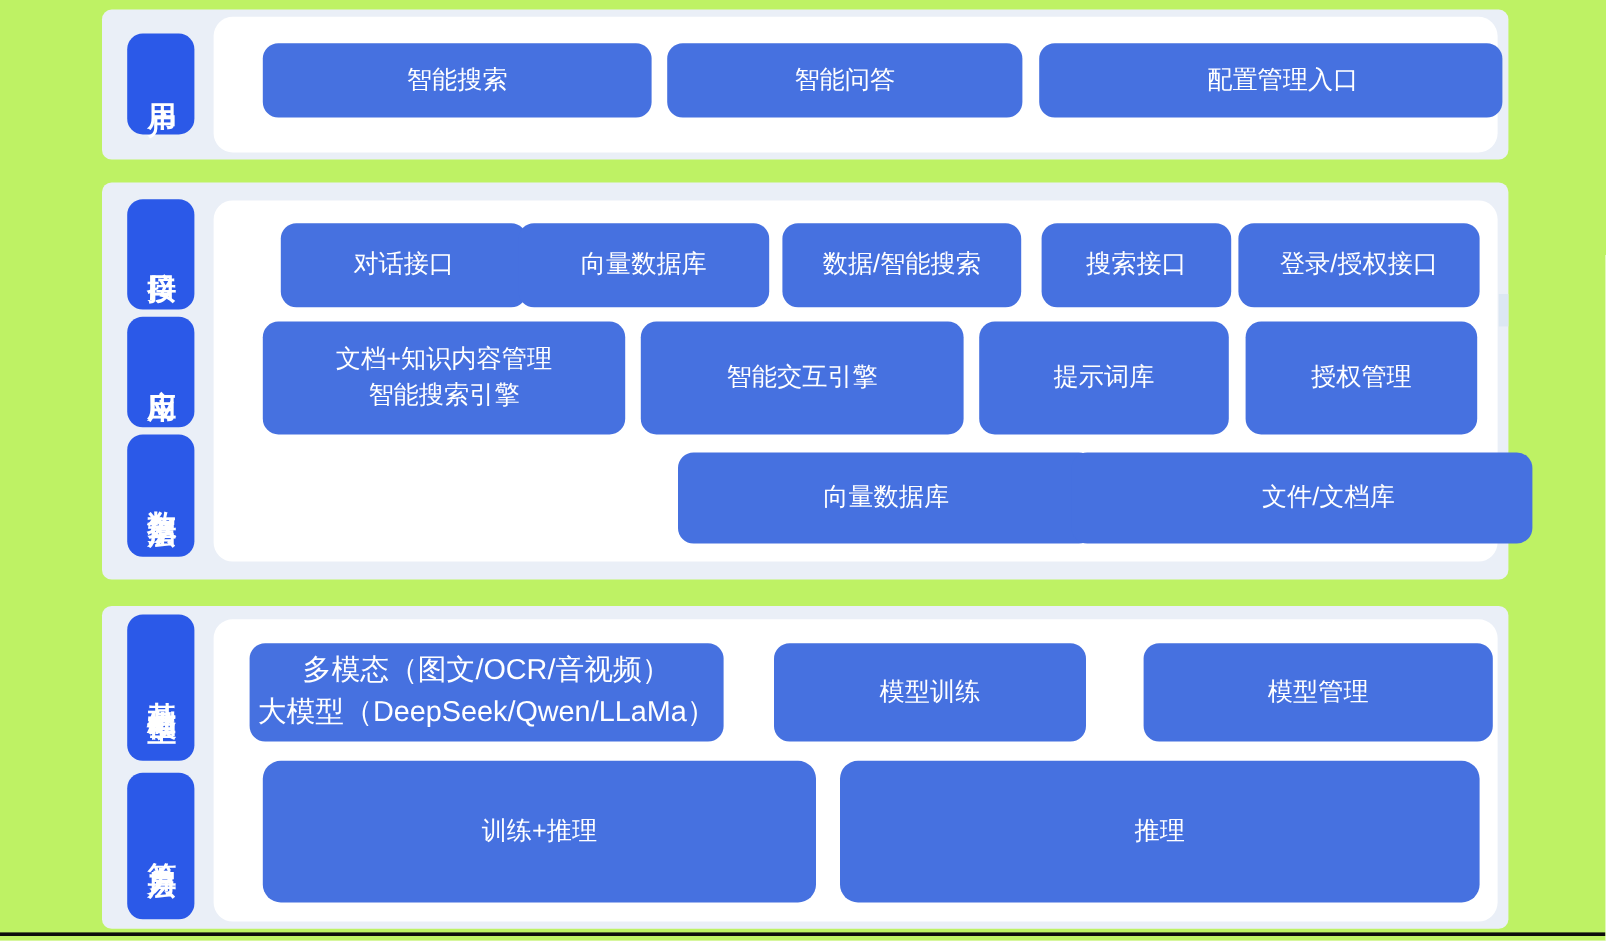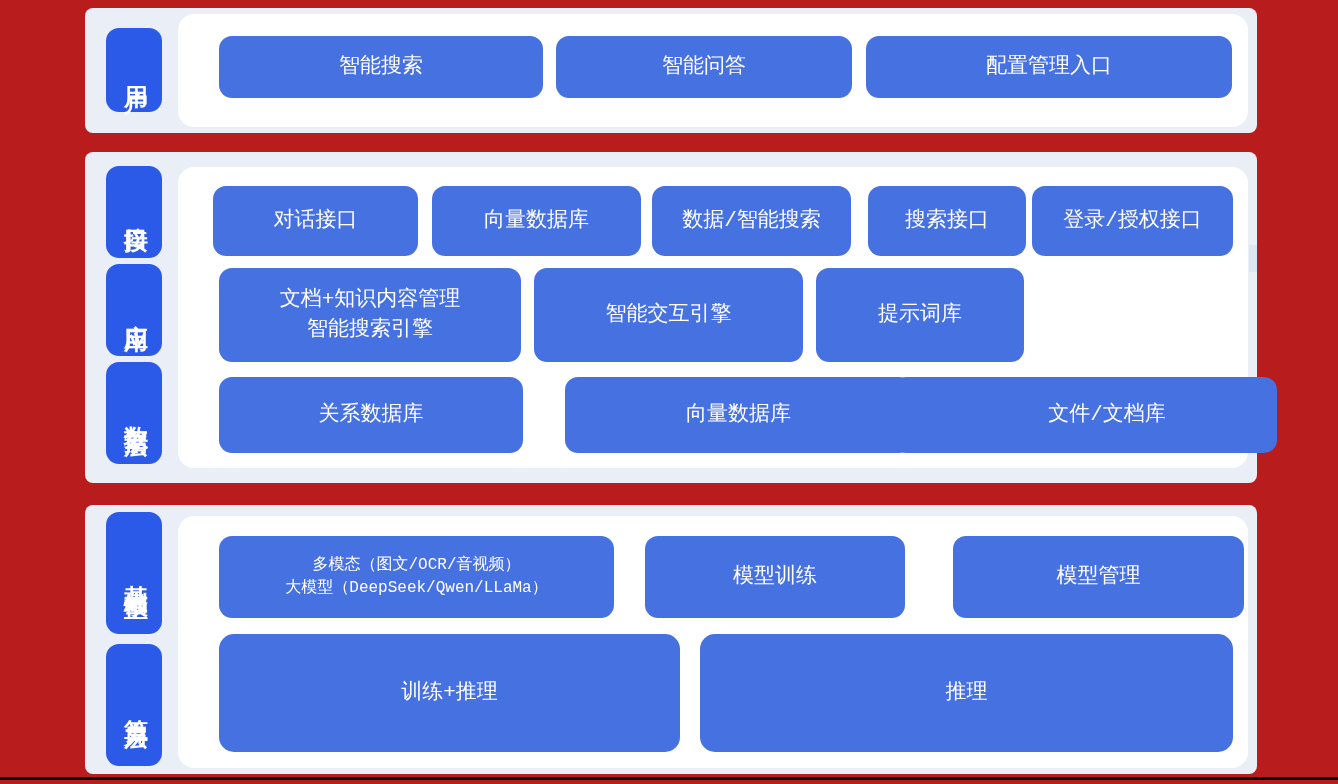"智能搜索" .canvas { background: #b91c1c -> #bef264; font-family: Liberation Mono, monospace -> Liberation Sans, sans-serif }
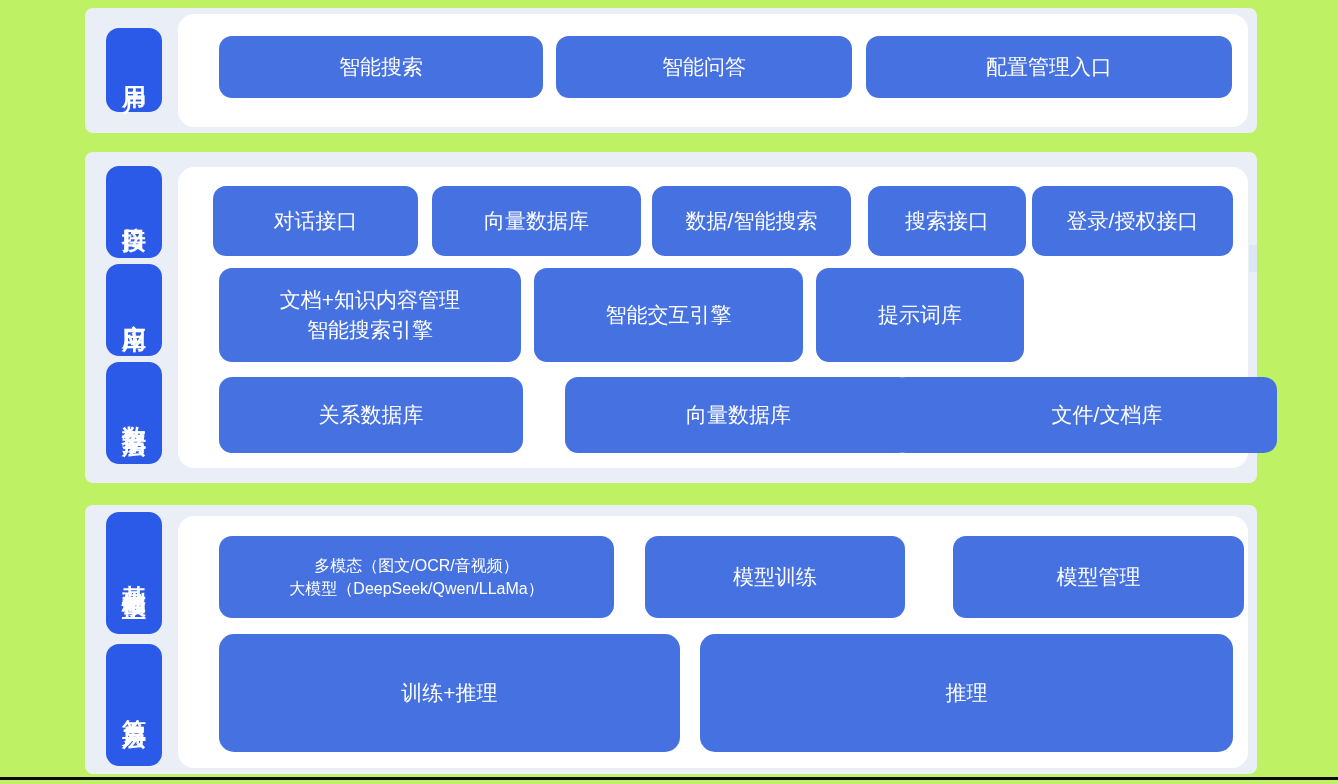"配置管理入口" div.btn { padding-left: none -> 20px }
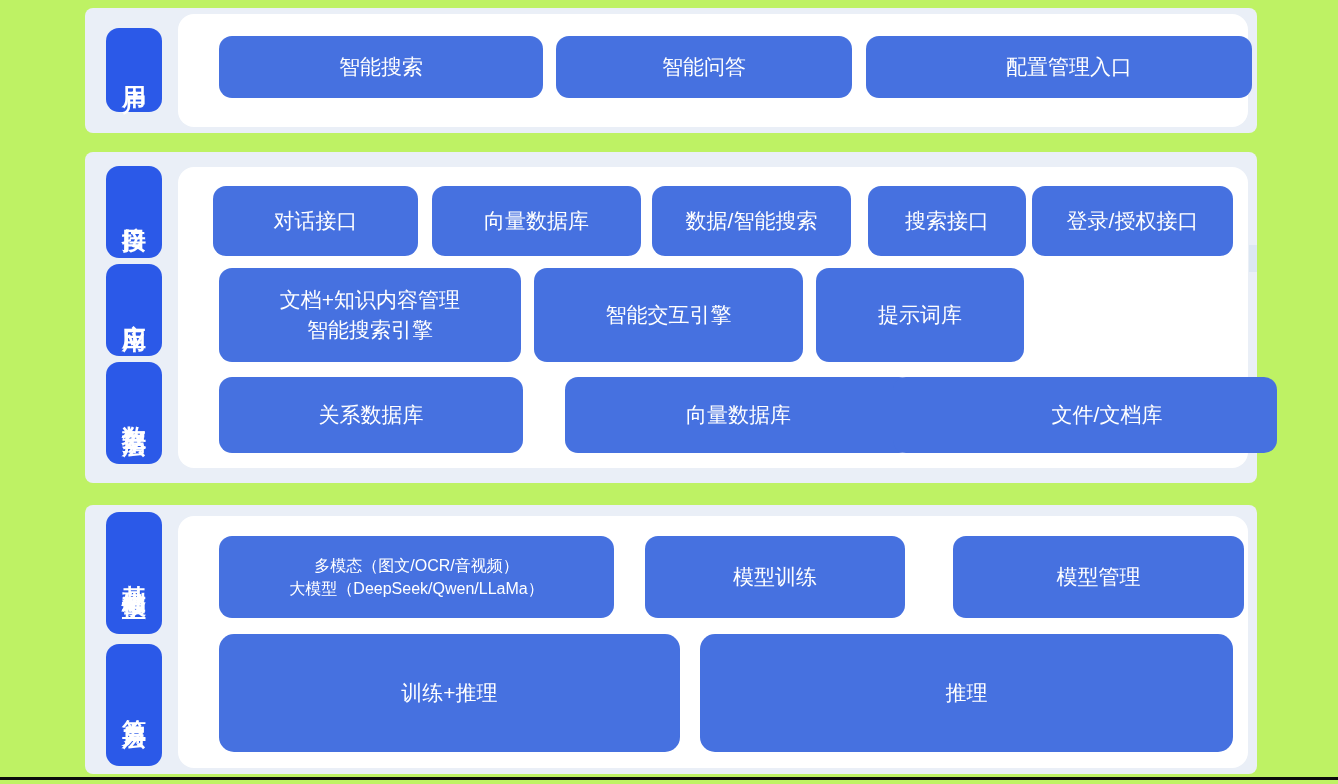"对话接口" div.btn { left: 35px -> 56px }
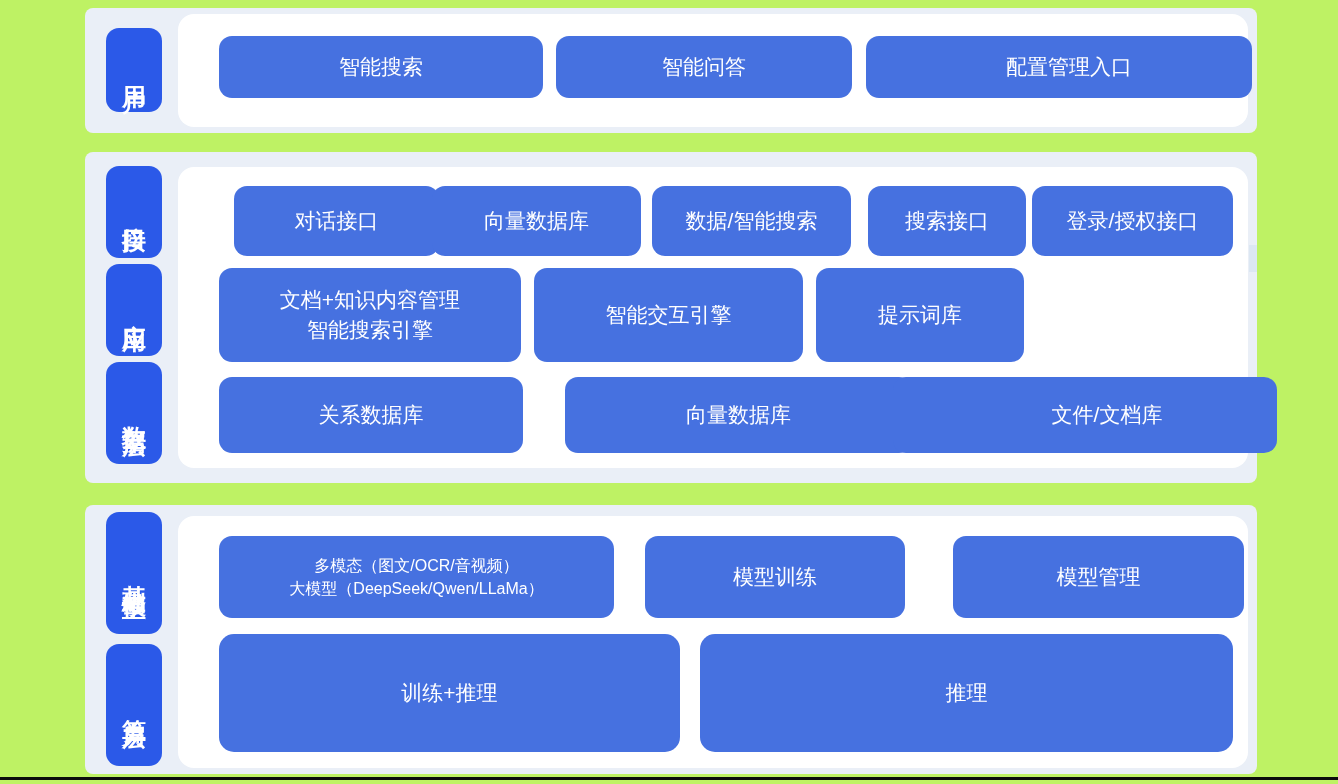"授权管理" div.btn { html: none -> <div> <span>授权管理</span> </div> }
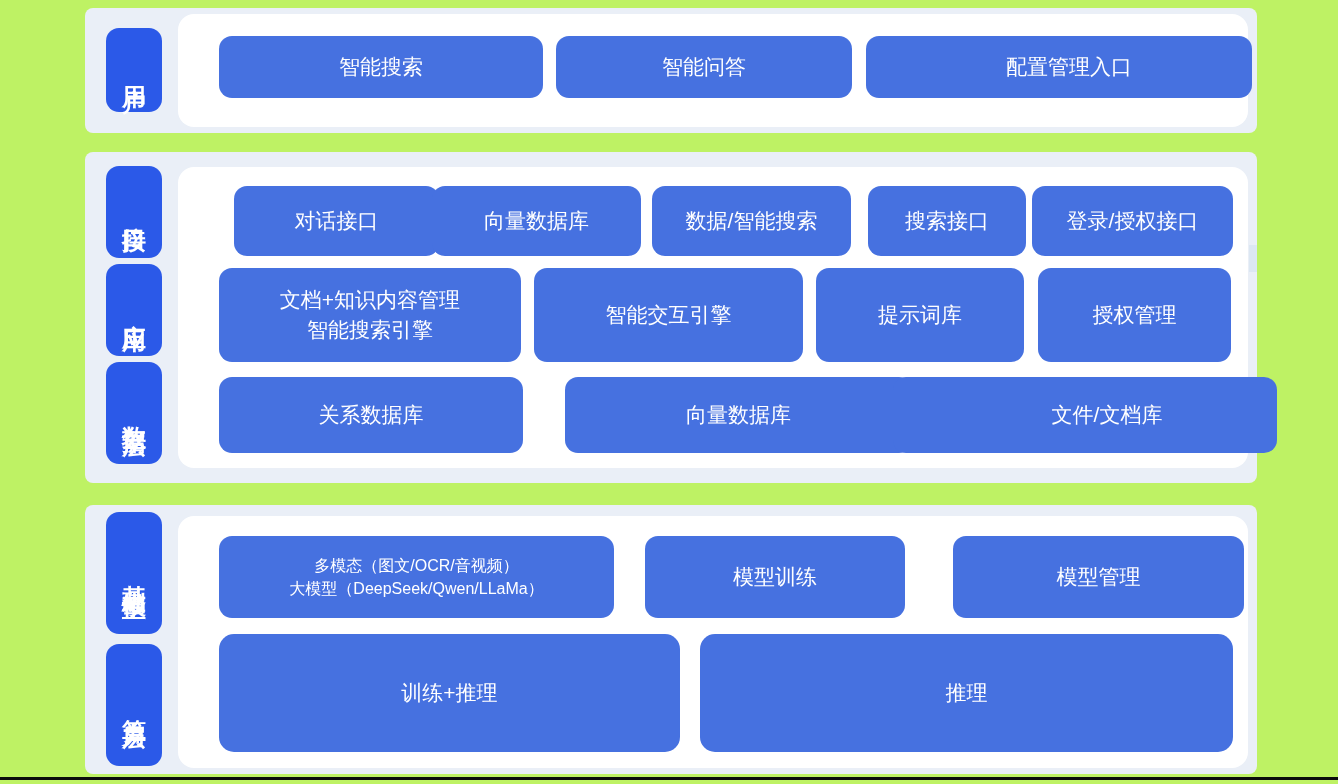"关系数据库" div.btn { html: <div> <span>关系数据库</span> </div> -> none }
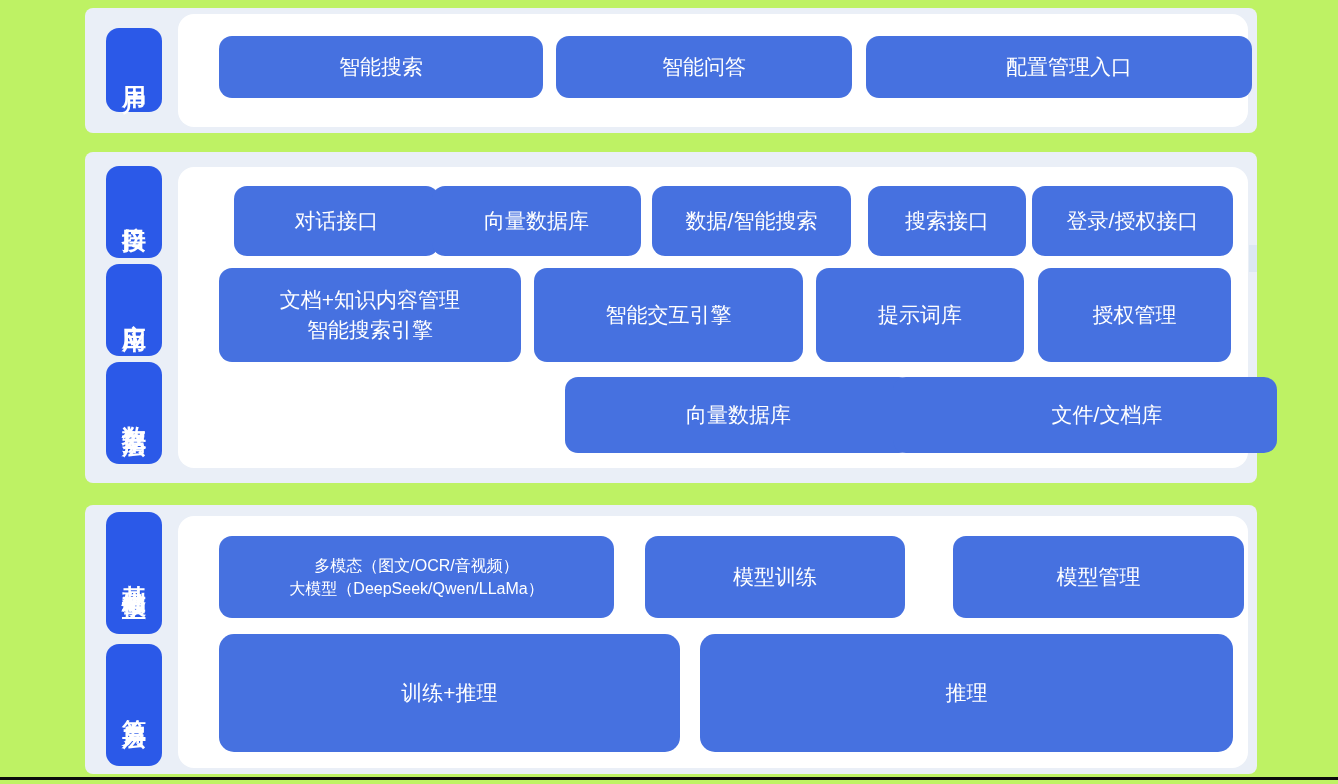"多模态（图文/OCR/音视频）" div.btn { font-size: 16px -> 24px; left: 41px -> 30px }
